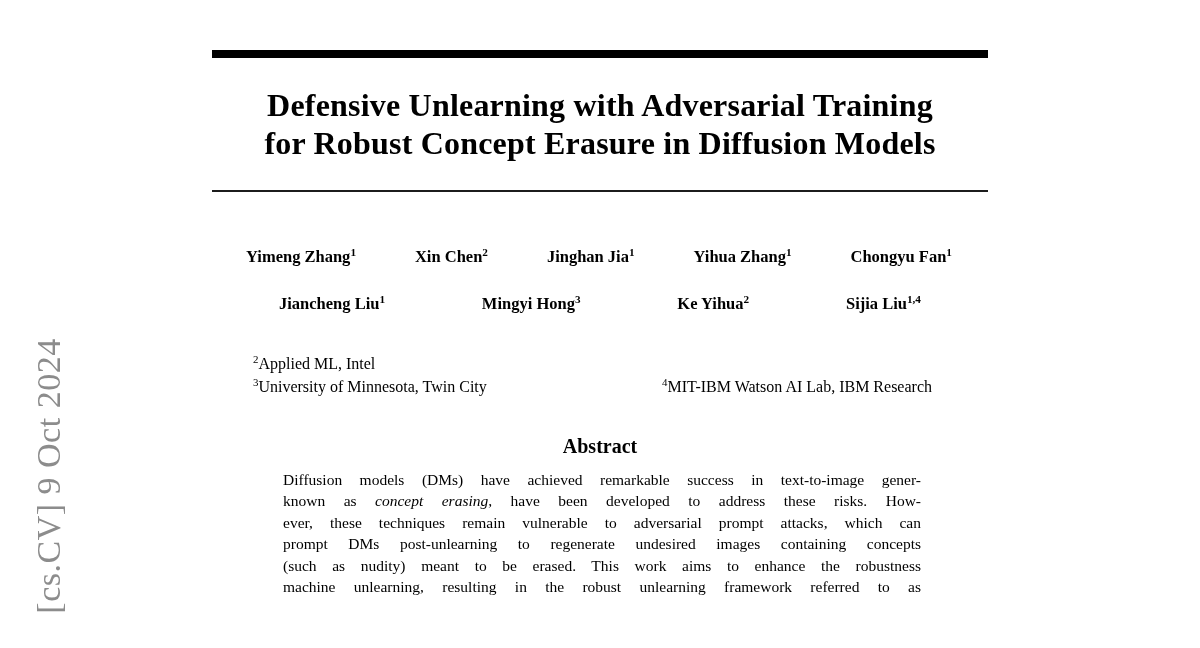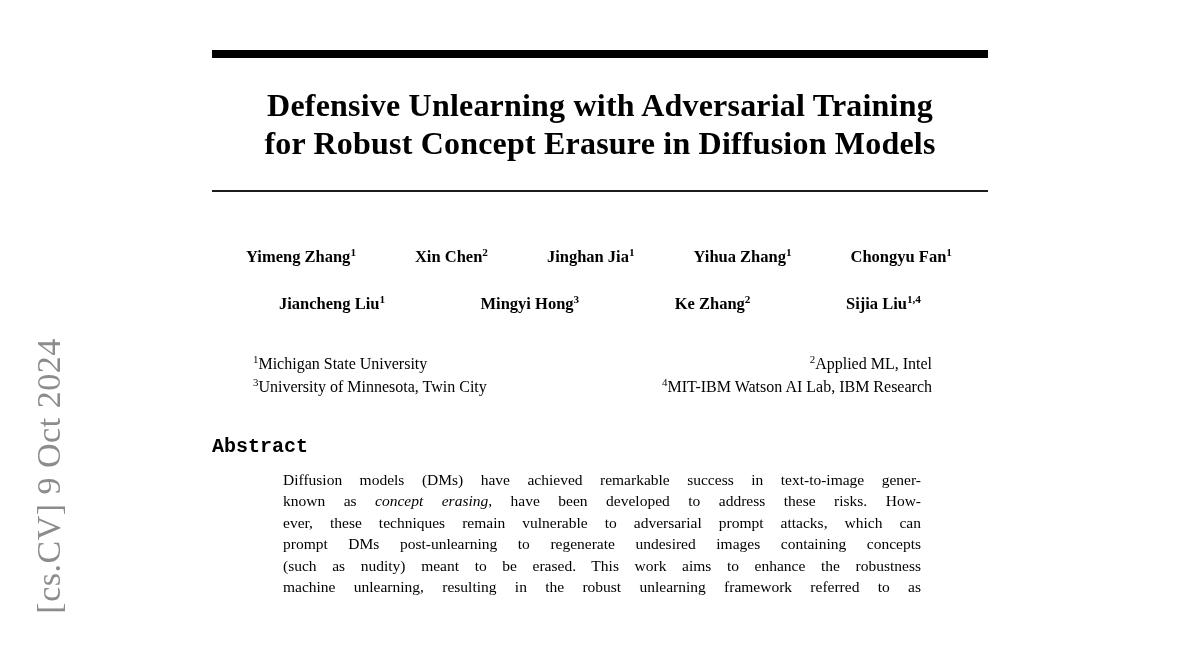"Ke Zhang" span { text: Zhang -> Yihua }
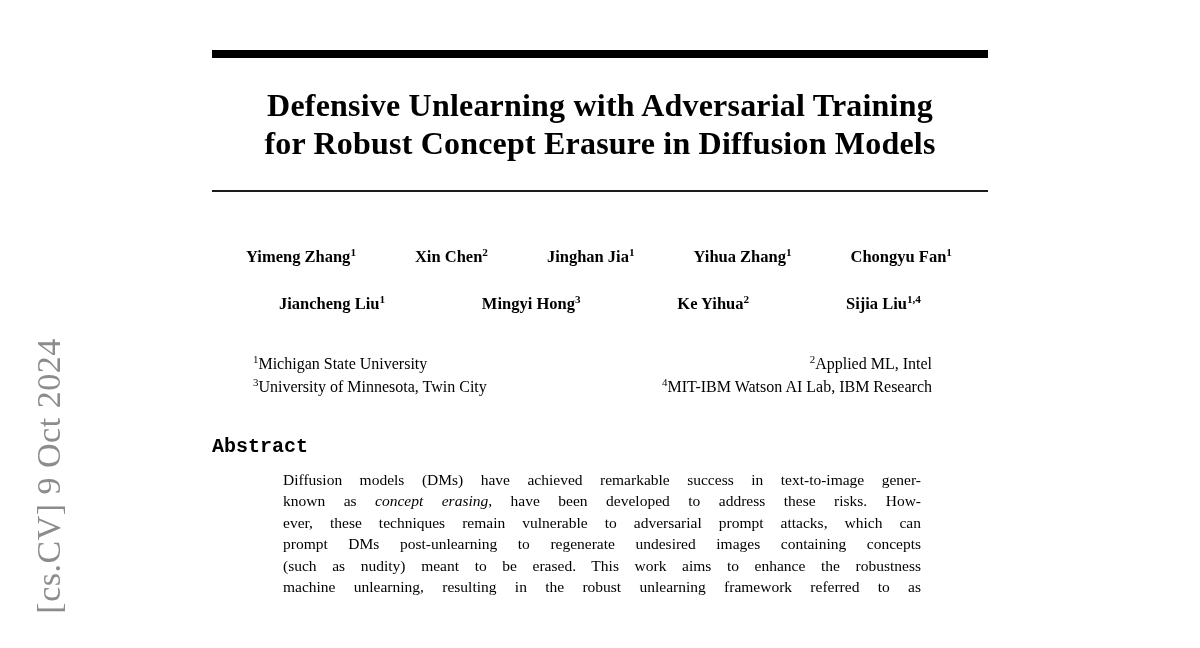"1Michigan State University" span { html: <span><sup>1</sup><span>Michigan State University</span></span> -> none }
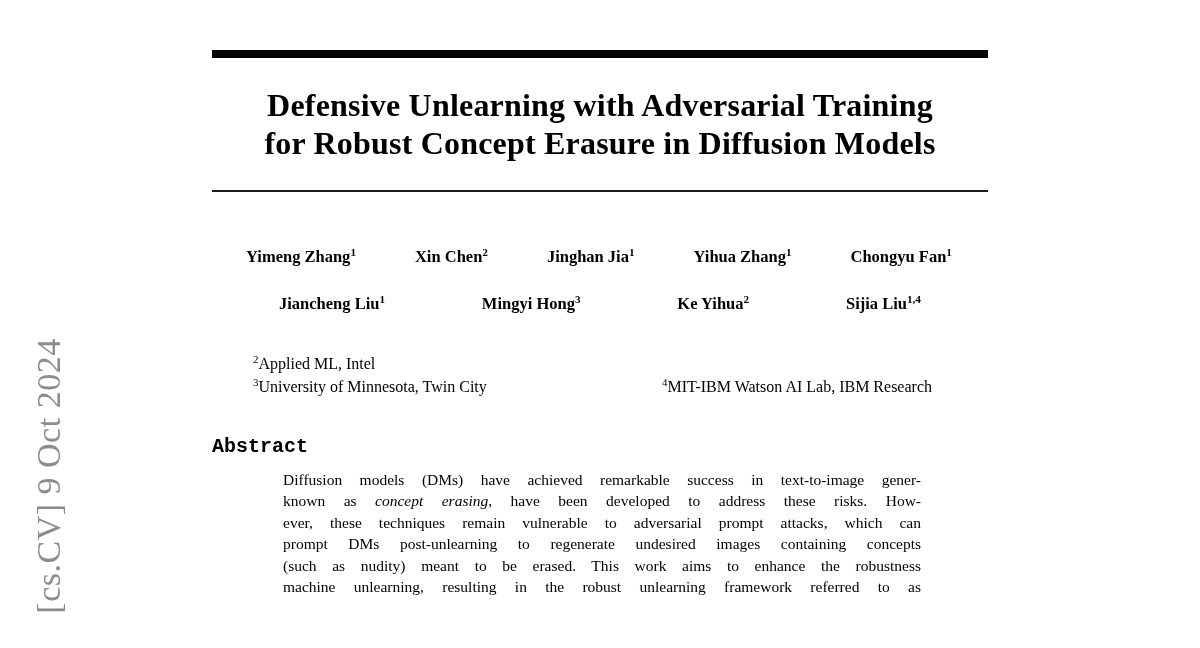"Abstract" .abstract-heading { font-family: Liberation Mono, monospace -> none; text-align: none -> center }
